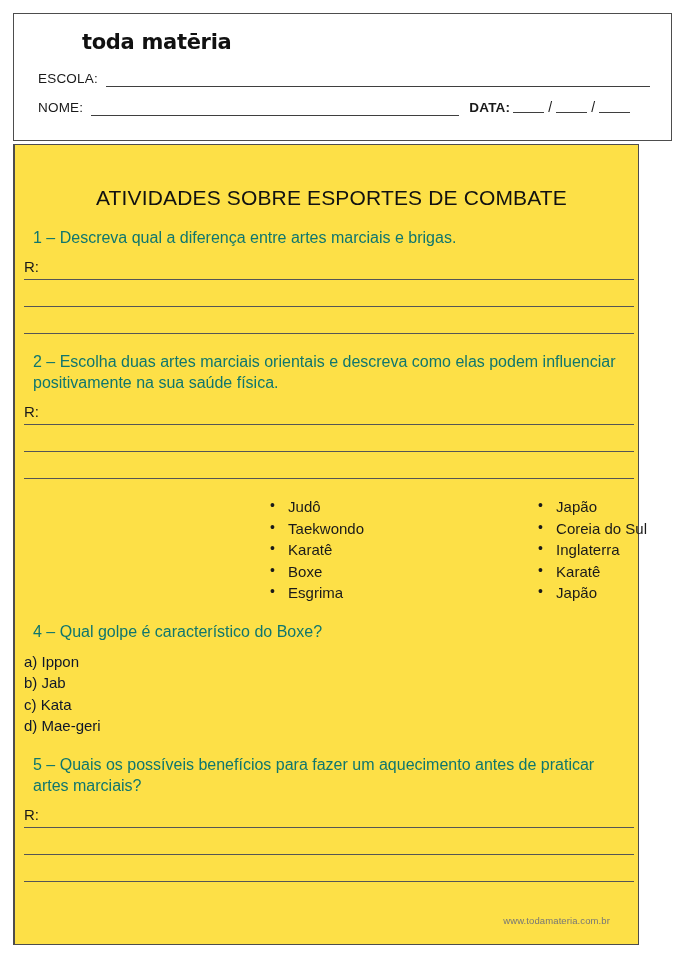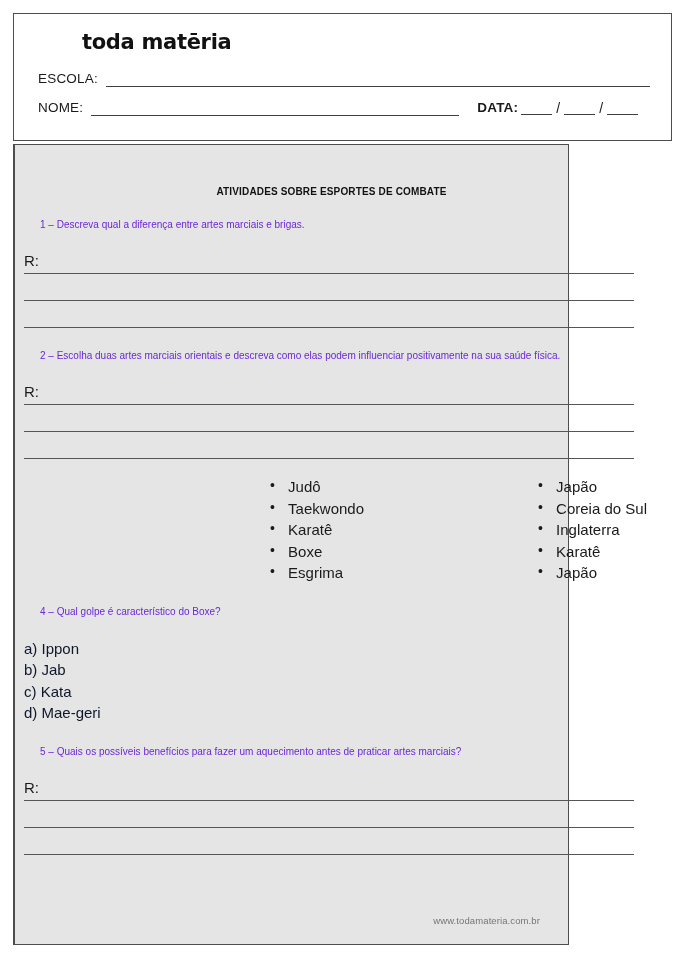"DATA:" .data-group { align-items: center -> flex-start; margin-left: 18px -> 10px }
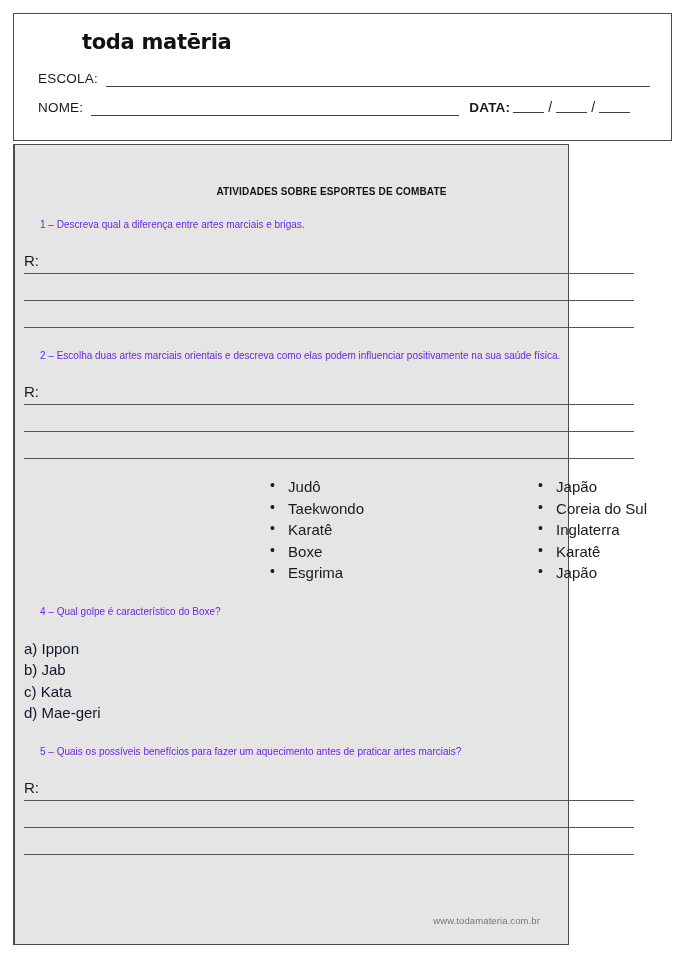"ATIVIDADES SOBRE ESPORTES DE COMBATE" .worksheet-title { font-size: 10px -> 21px; font-weight: 700 -> 400 }
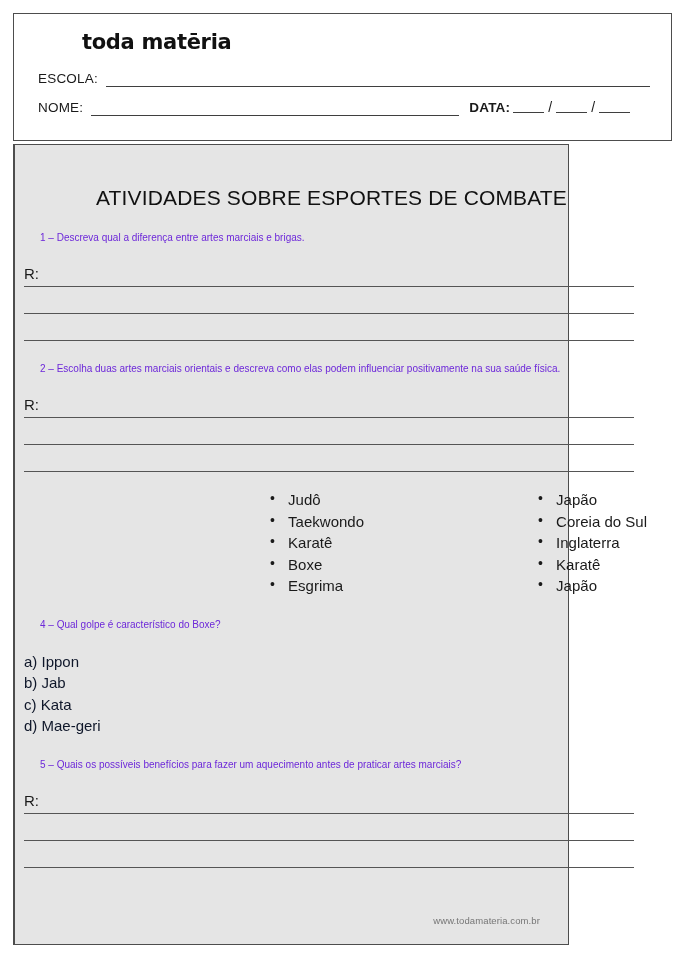"1 – Descreva qual a" .q-text { color: #6d28d9 -> #0f766e; font-size: 10px -> 16px; margin: 16px -> 9px }
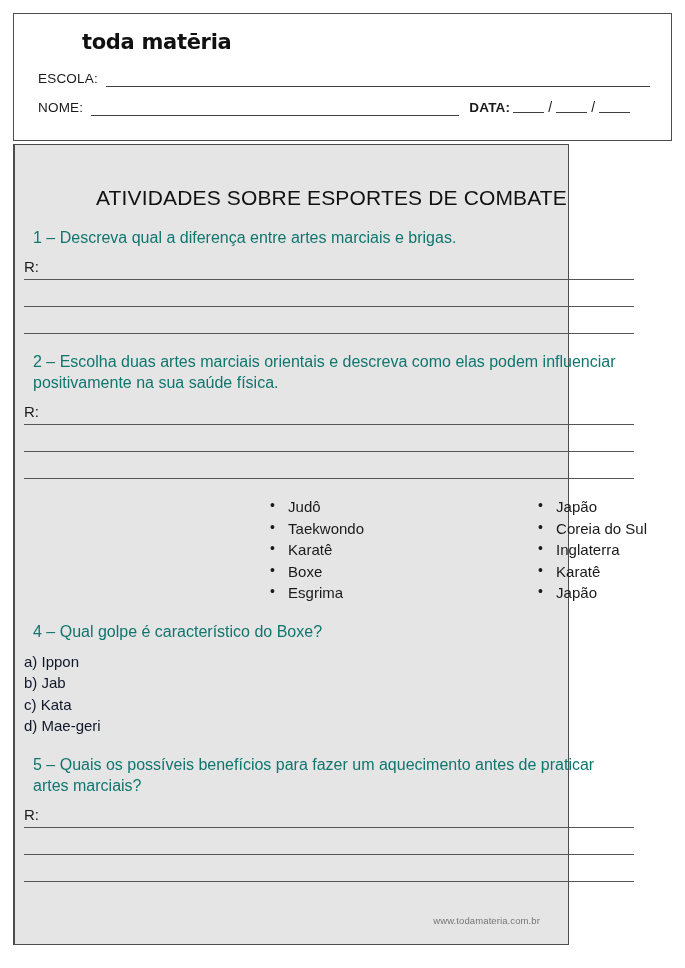"www.todamateria.com.br" .body-box { background: #e5e5e5 -> #fde047; width: 556px -> 626px }
